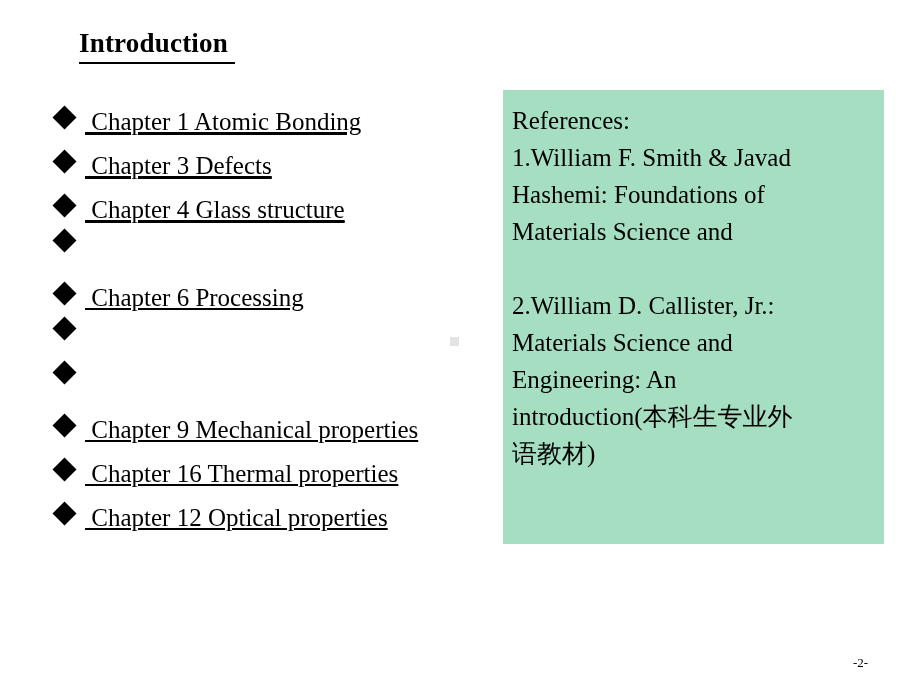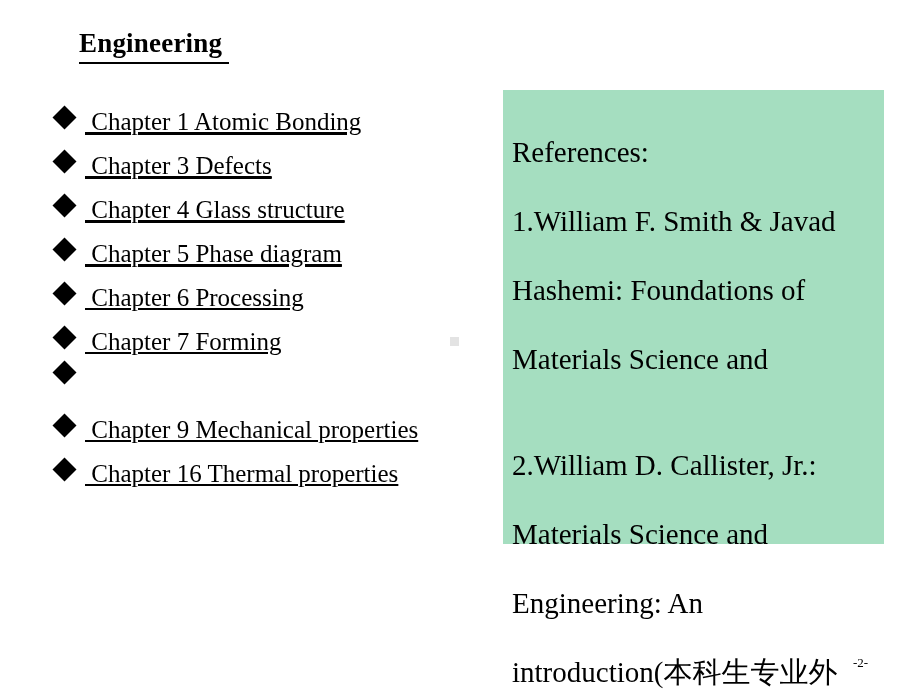"Engineering" div.slide-title { text: Engineering -> Introduction }
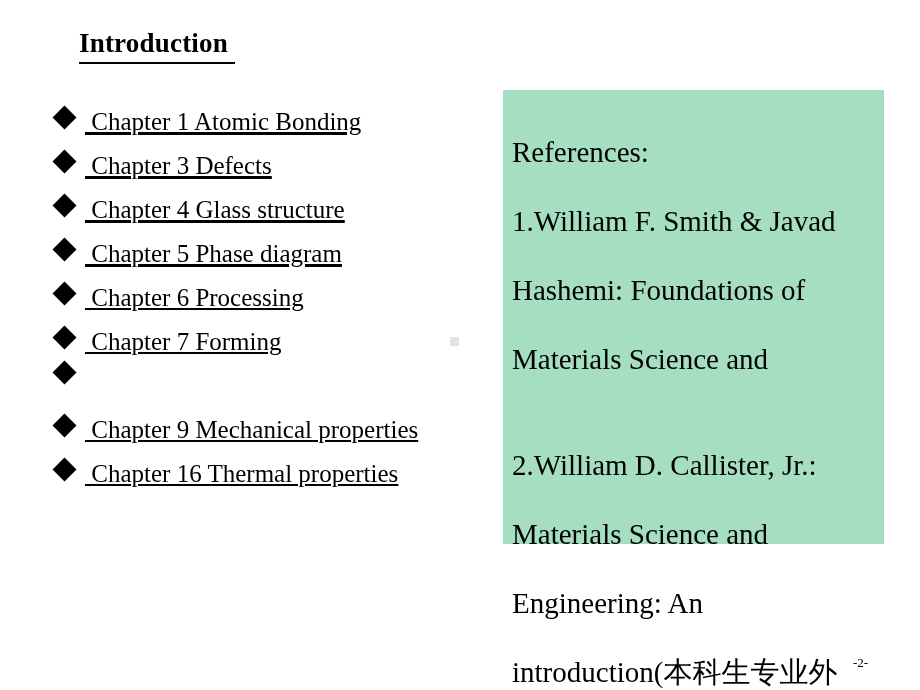"References:" .ref-line { font-size: 29px -> 25px; margin-top: 32px -> none }
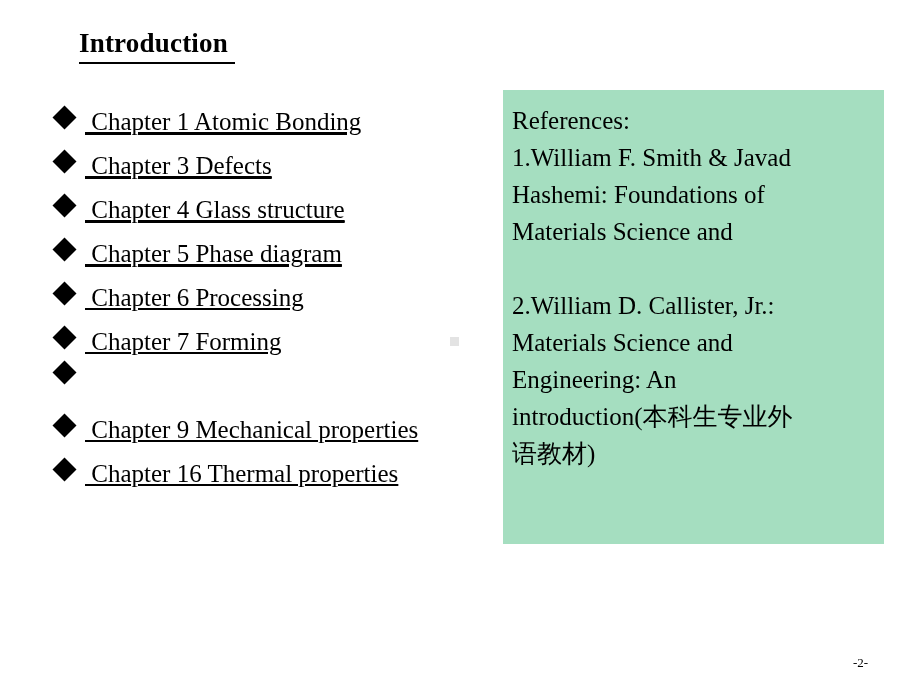"Chapter 5 Phase diagram" span.chapter-text { html: <span> Chapter 5 Phase diagram</span> -> none }
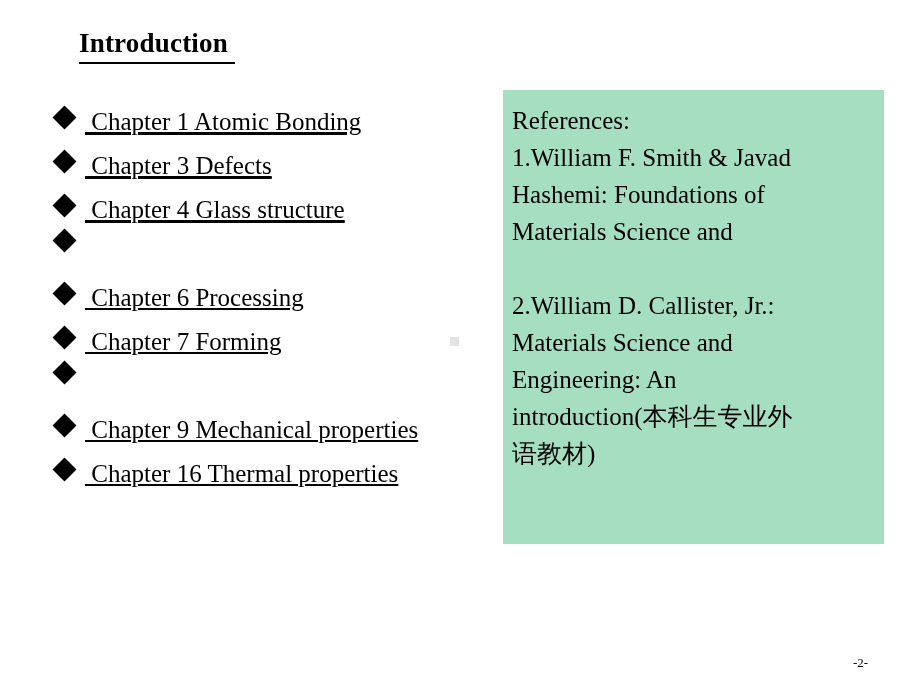"Chapter 7 Forming" span.chapter-text { html: <span> Chapter 7 Forming</span> -> none }
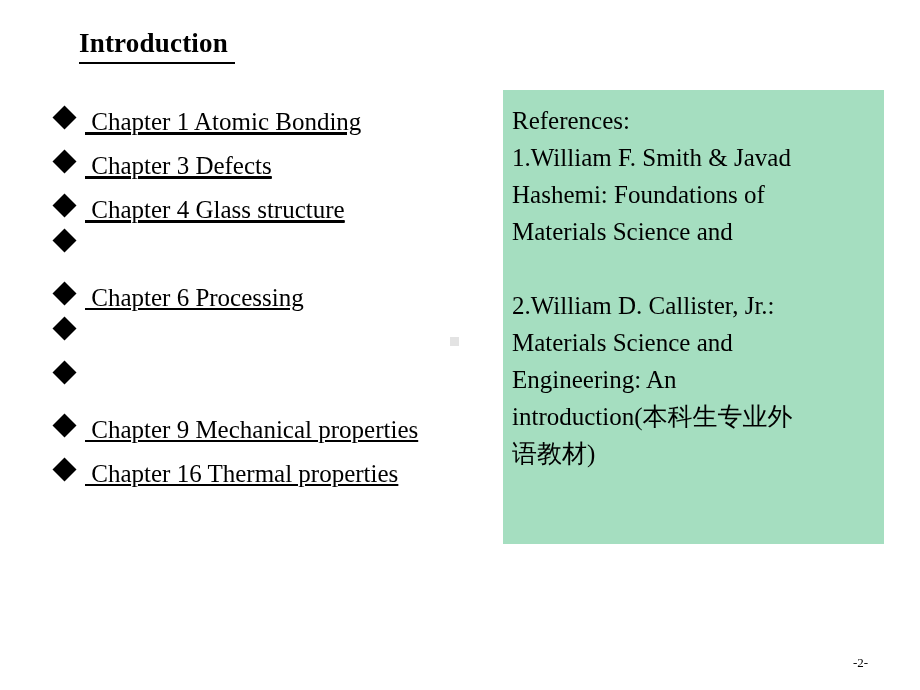"Chapter 12 Optical properties" li.chapter-item { html: none -> <li><span></span><span> Chapter 12 Optical properties</span></li> }
